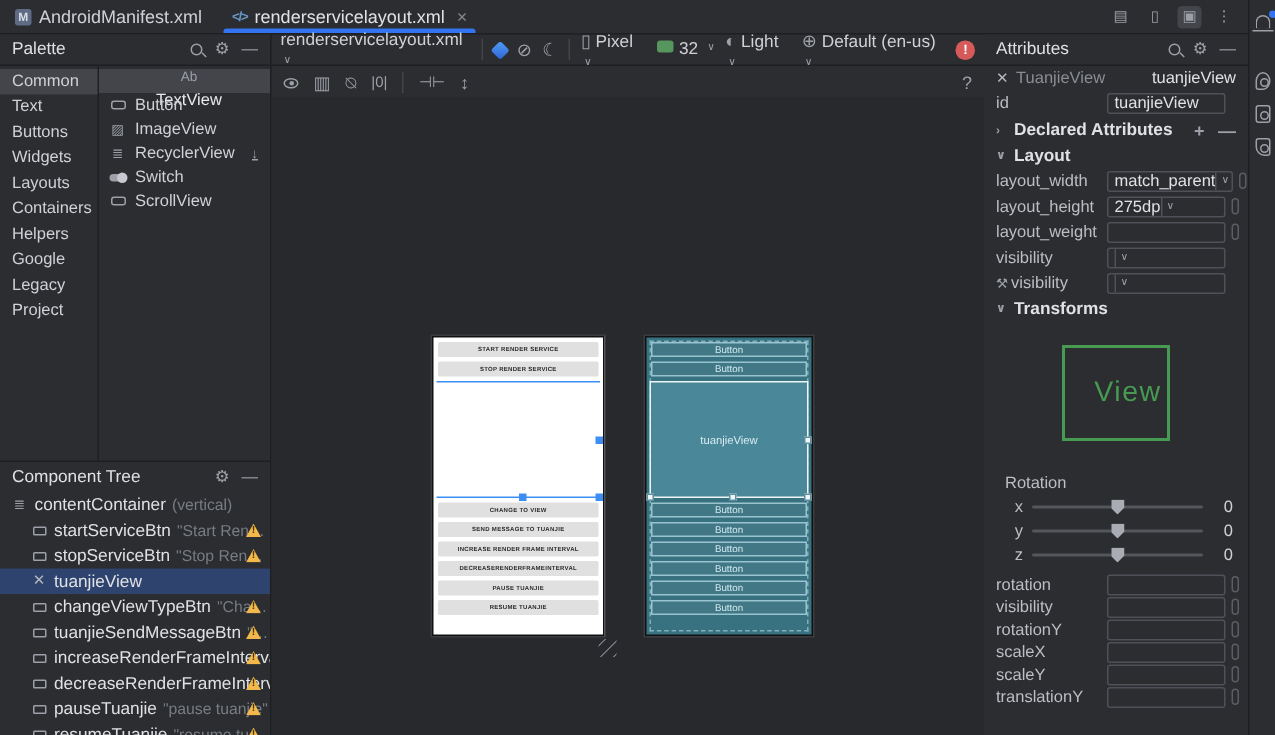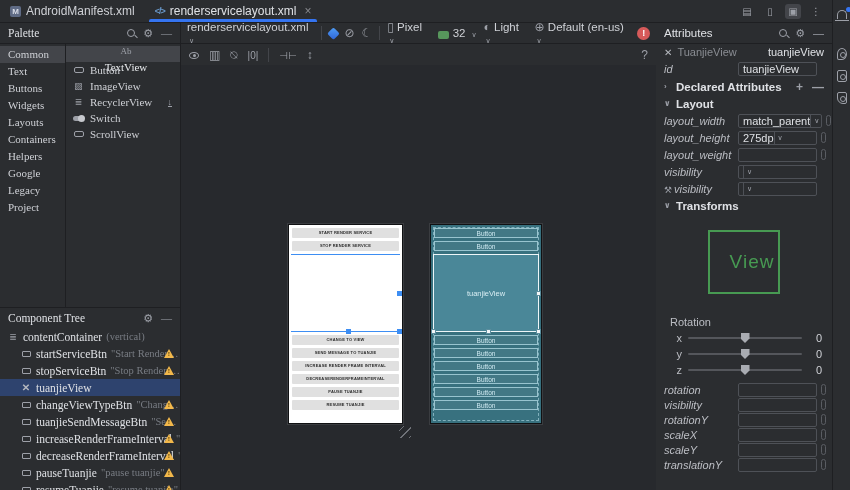"Palette" #left-panel { font-family: Liberation Serif, serif -> none }
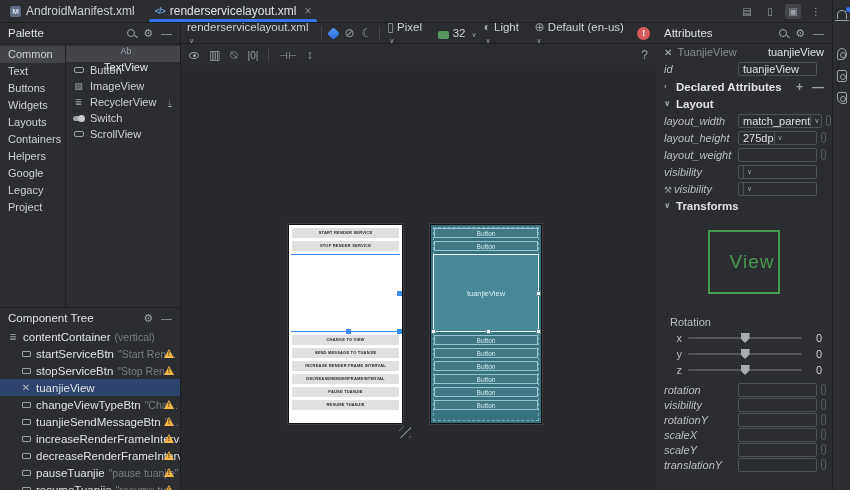"32" span { align-items: flex-end -> flex-start }
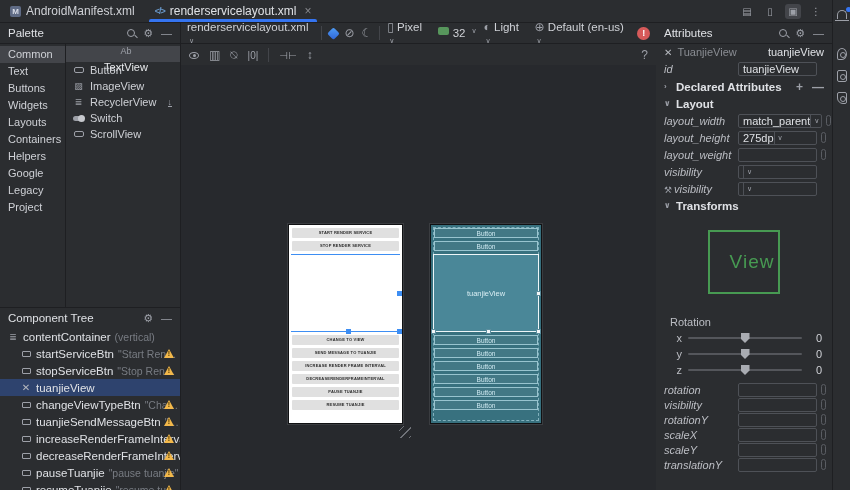"id" .a-label { font-style: italic -> none }
